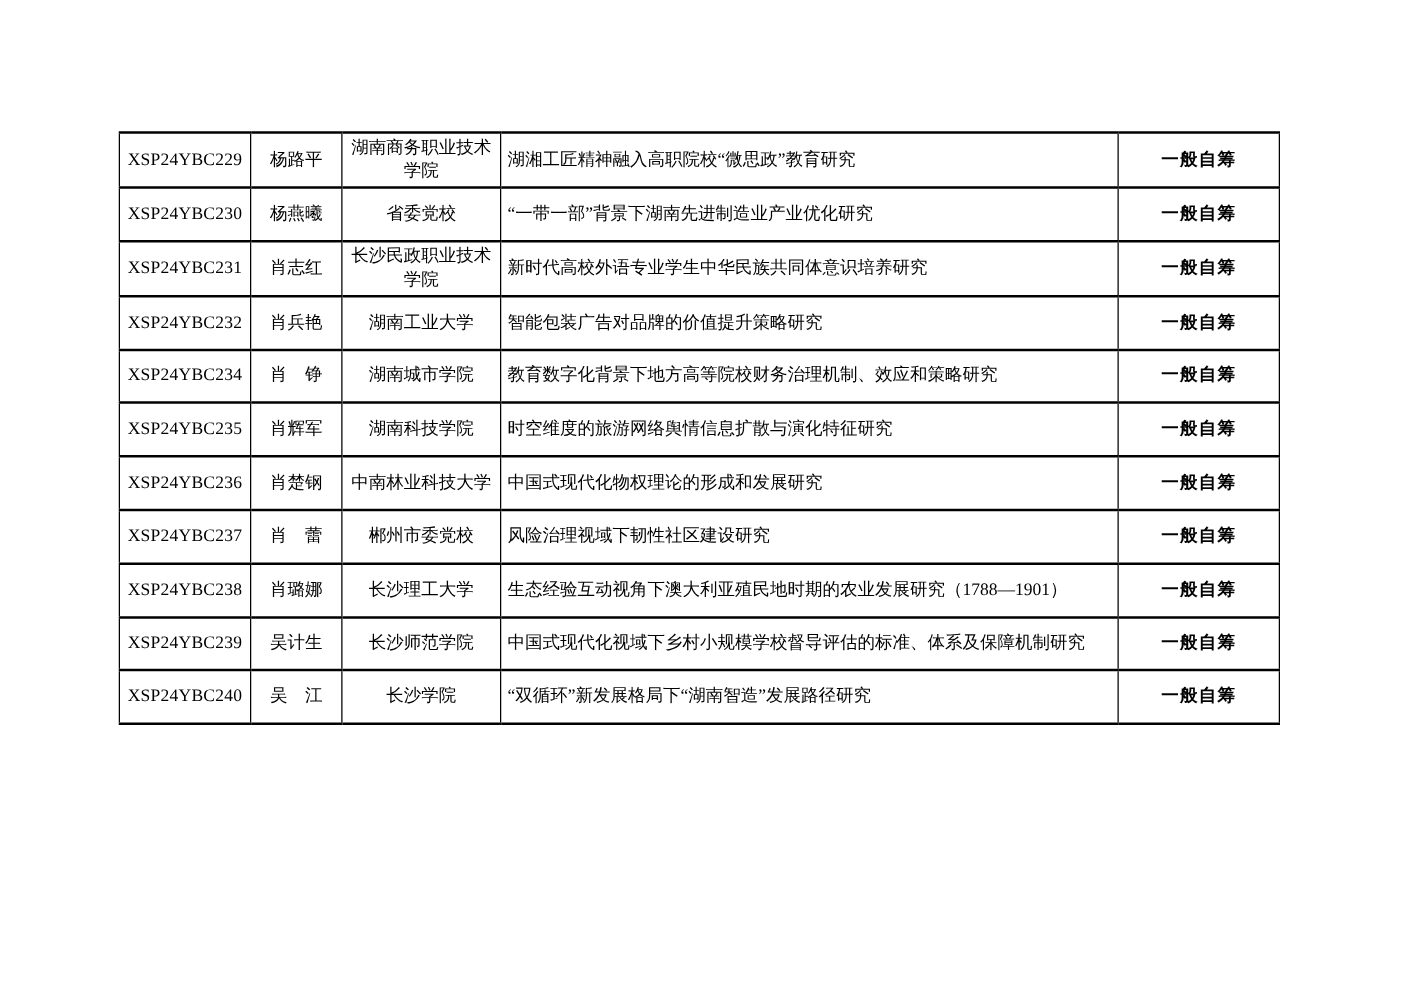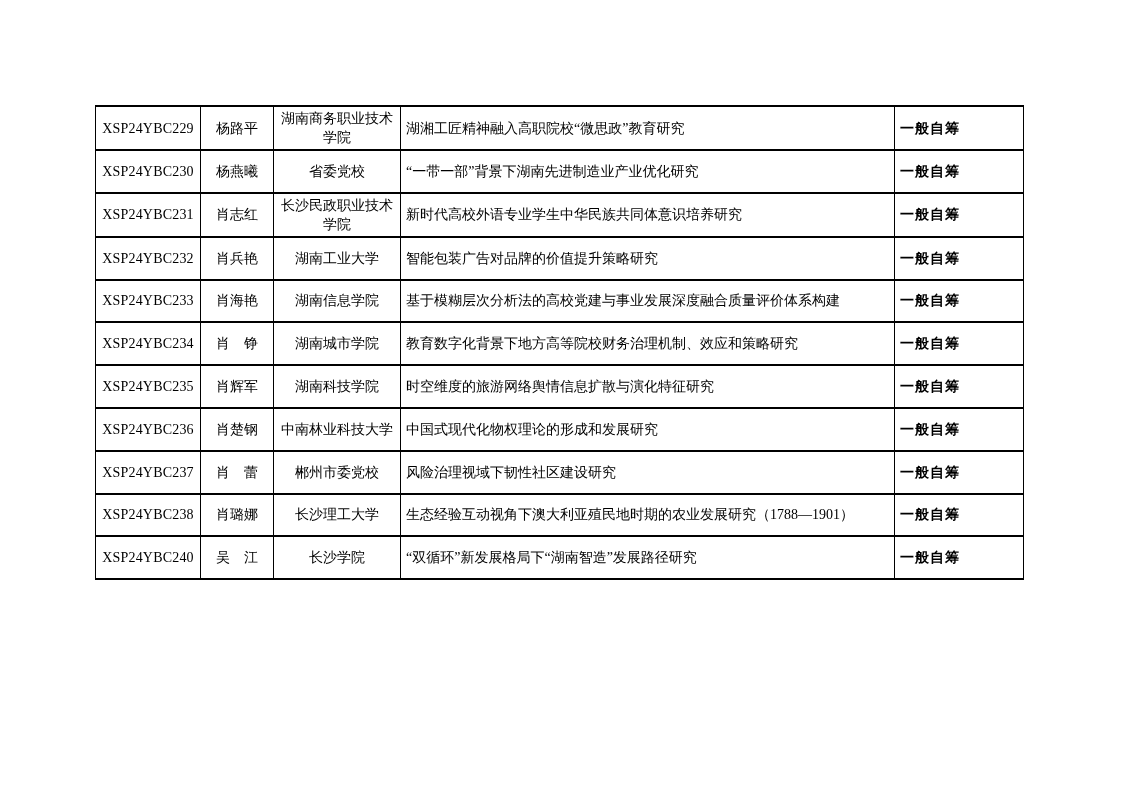"一般自筹" td.cell-funding { text-align: left -> center }
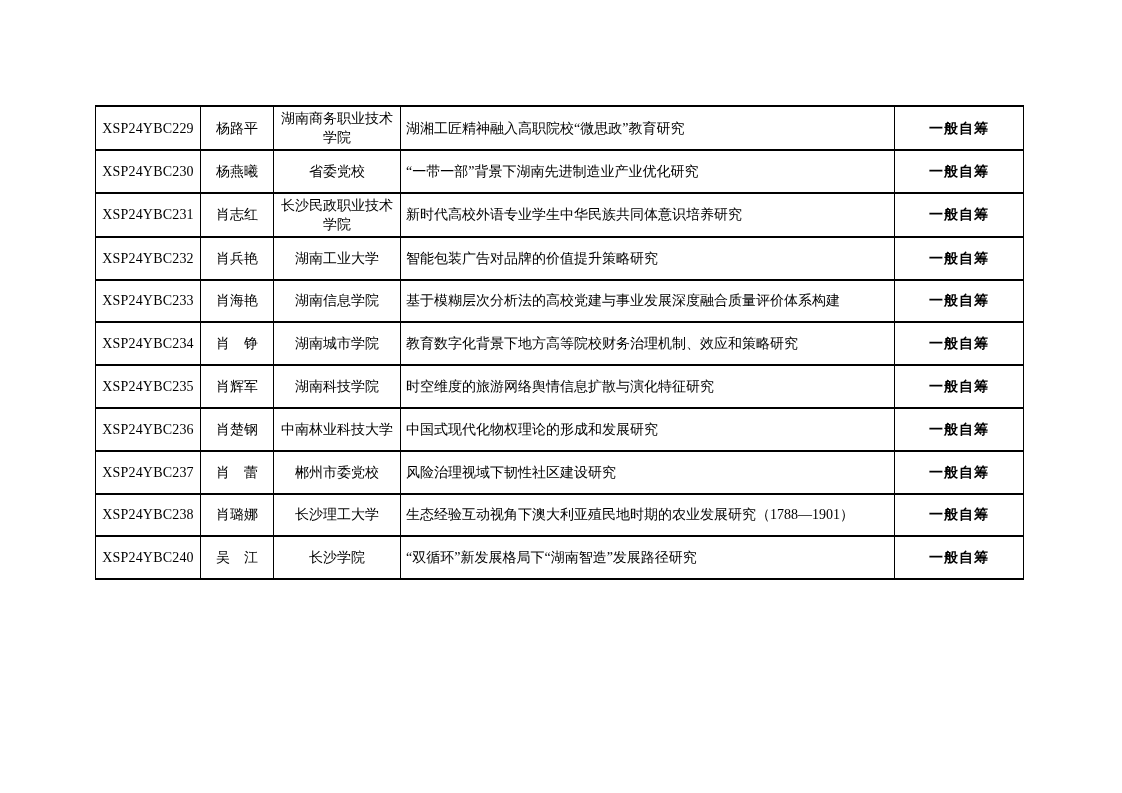"XSP24YBC233" tr { html: <tr> <td>XSP24YBC233</td> <td>肖海艳</td> <td>湖南信息学院</td> <td>基于模糊层次分析法的高校党建与事业发展深度融合质量评价体系构建</td> <td>一般自筹</td> </tr> -> none }
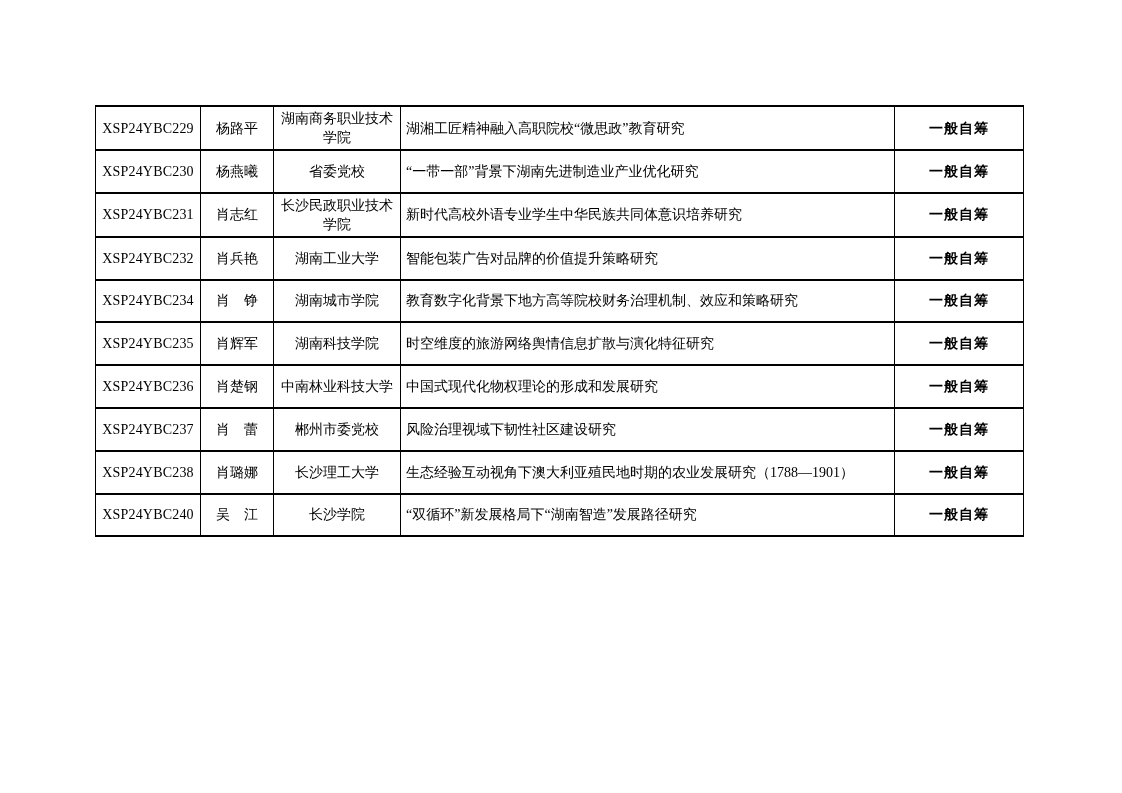"XSP24YBC239" tr { html: none -> <tr> <td>XSP24YBC239</td> <td>吴计生</td> <td>长沙师范学院</td> <td>中国式现代化视域下乡村小规模学校督导评估的标准、体系及保障机制研究</td> <td>一般自筹</td> </tr> }
